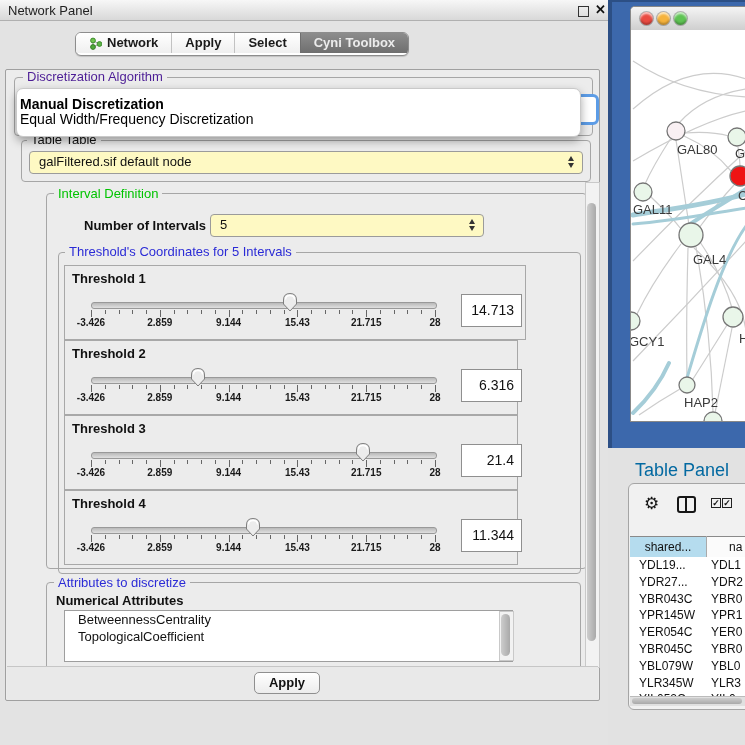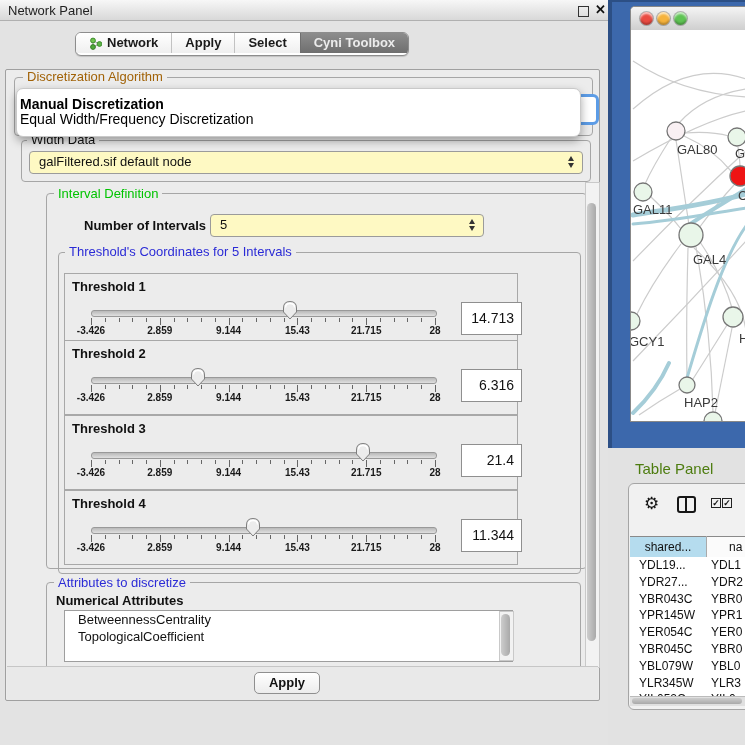"Discretization Algorithm" div.grouptitle { color: #a16207 -> #4c1d95 }
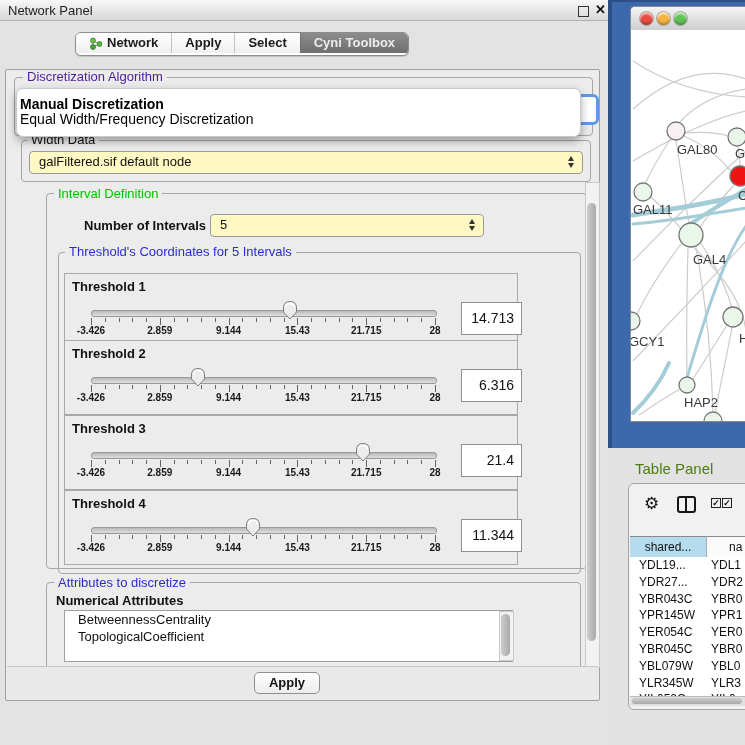"Width Data" div.grouptitle { text: Width Data -> Table Table }
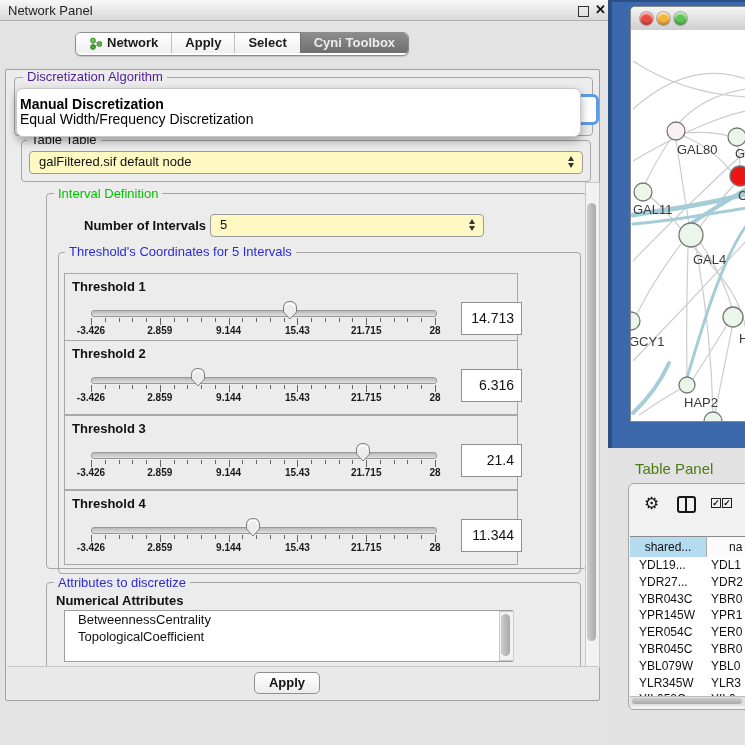"Threshold 1" div.thpanel { padding-left: none -> 8px; top: 8px -> 0px }
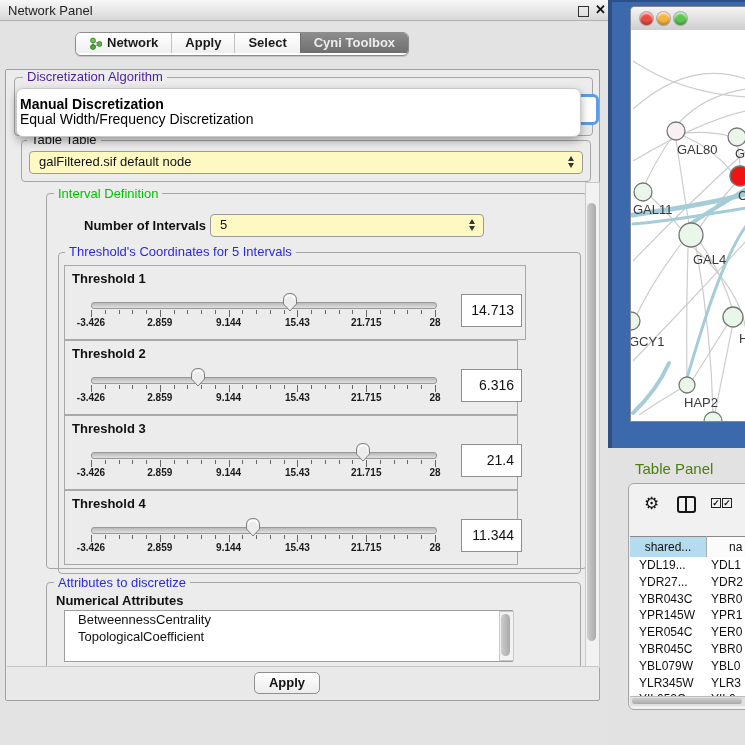"Table Panel" #tp-title { color: #4d7c0f -> #0369a1; font-size: 15px -> 18px }
